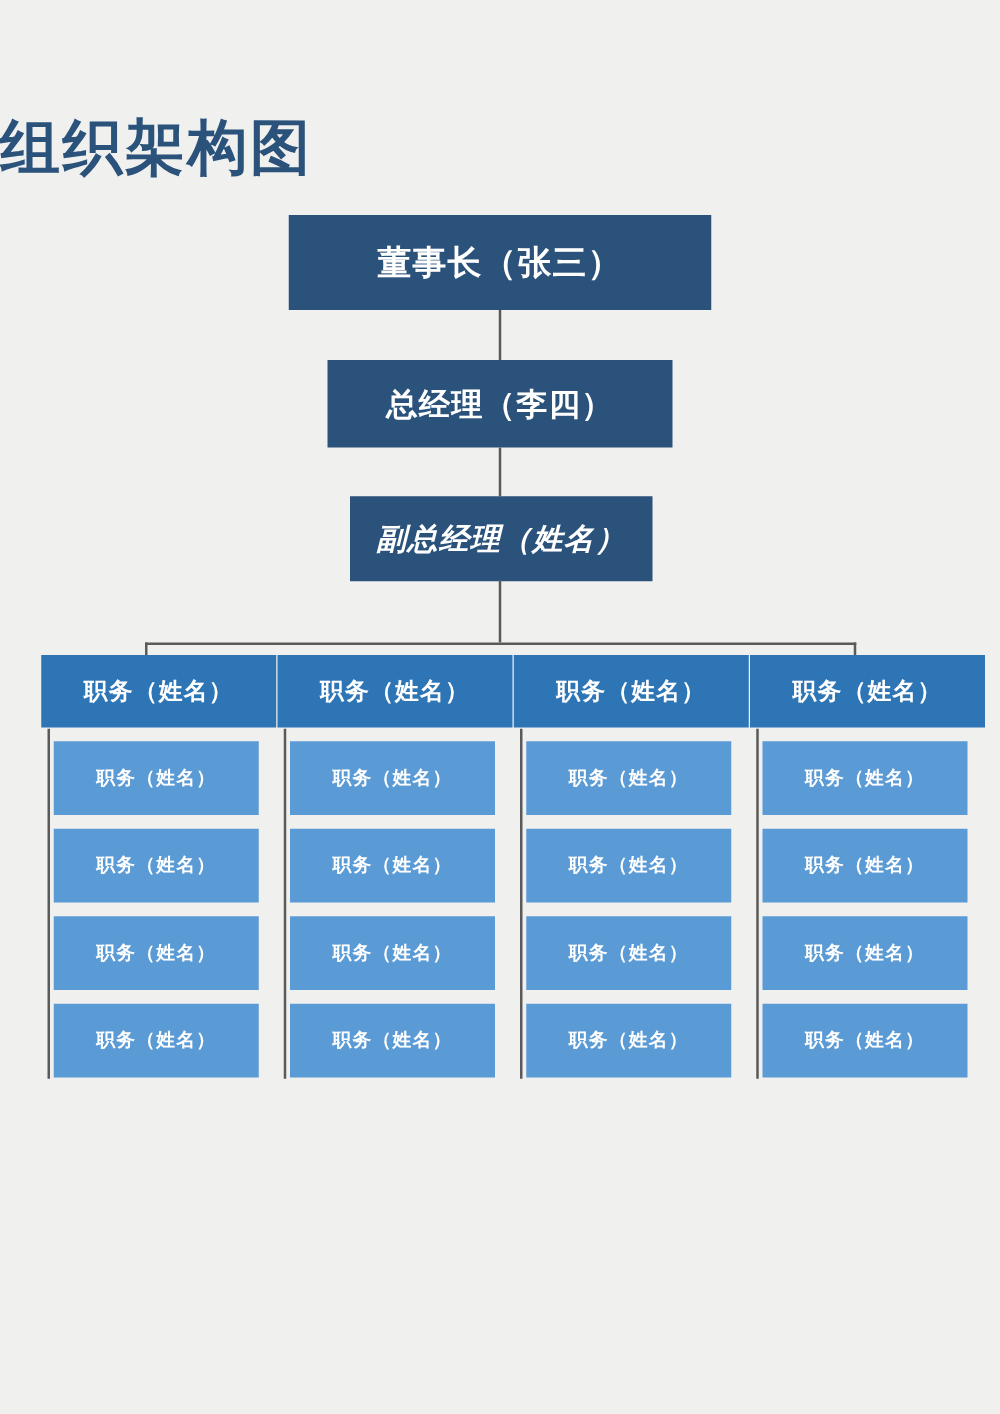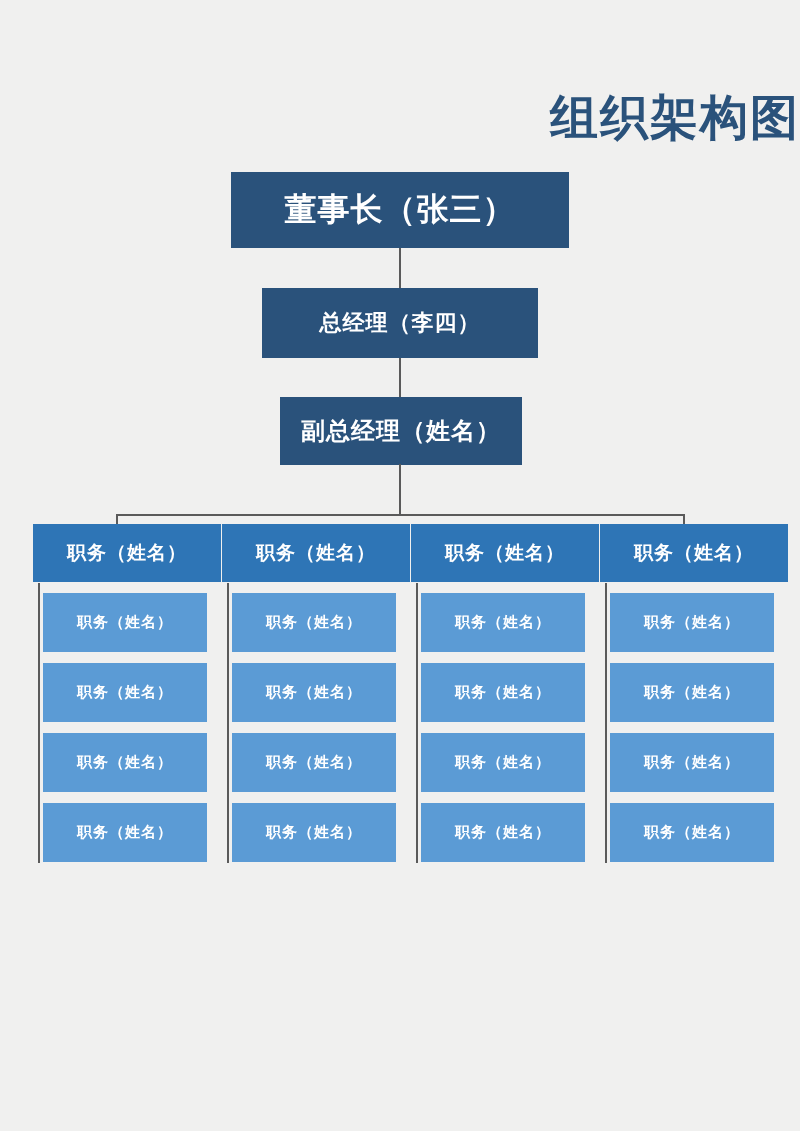"组织架构图" .title { text-align: right -> left }
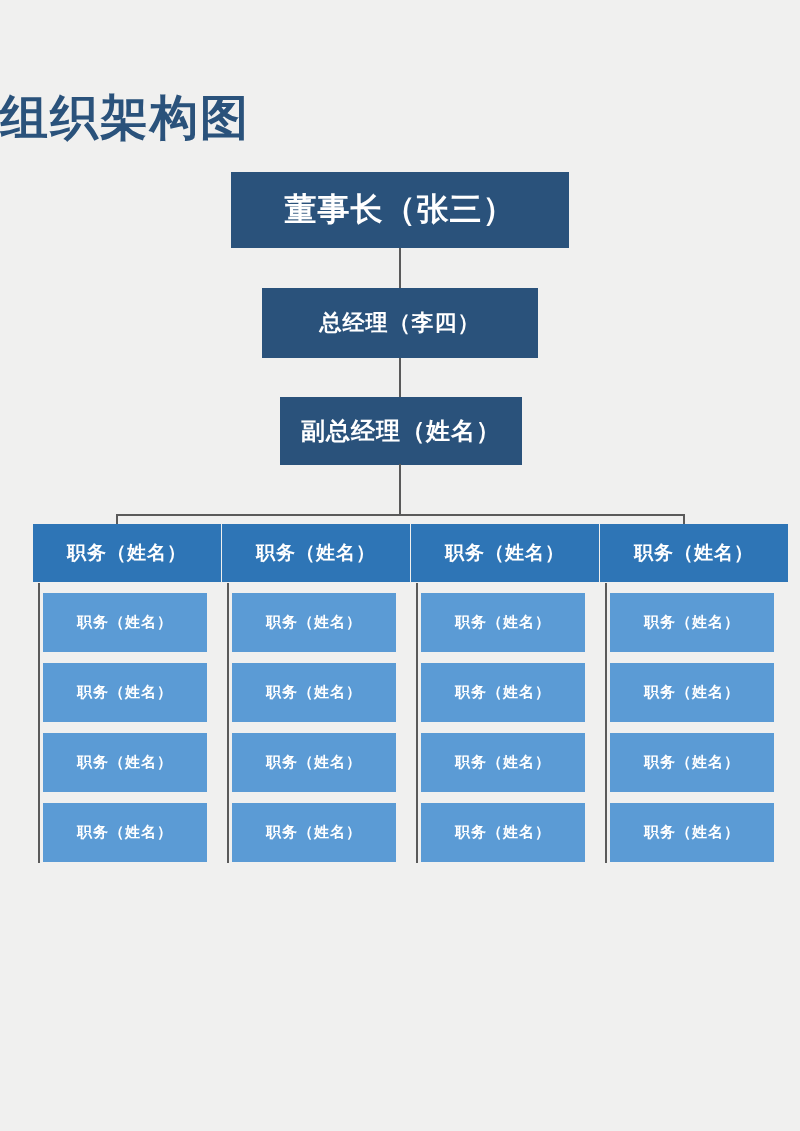"董事长（张三）" .n1 { font-size: 32px -> 27px }
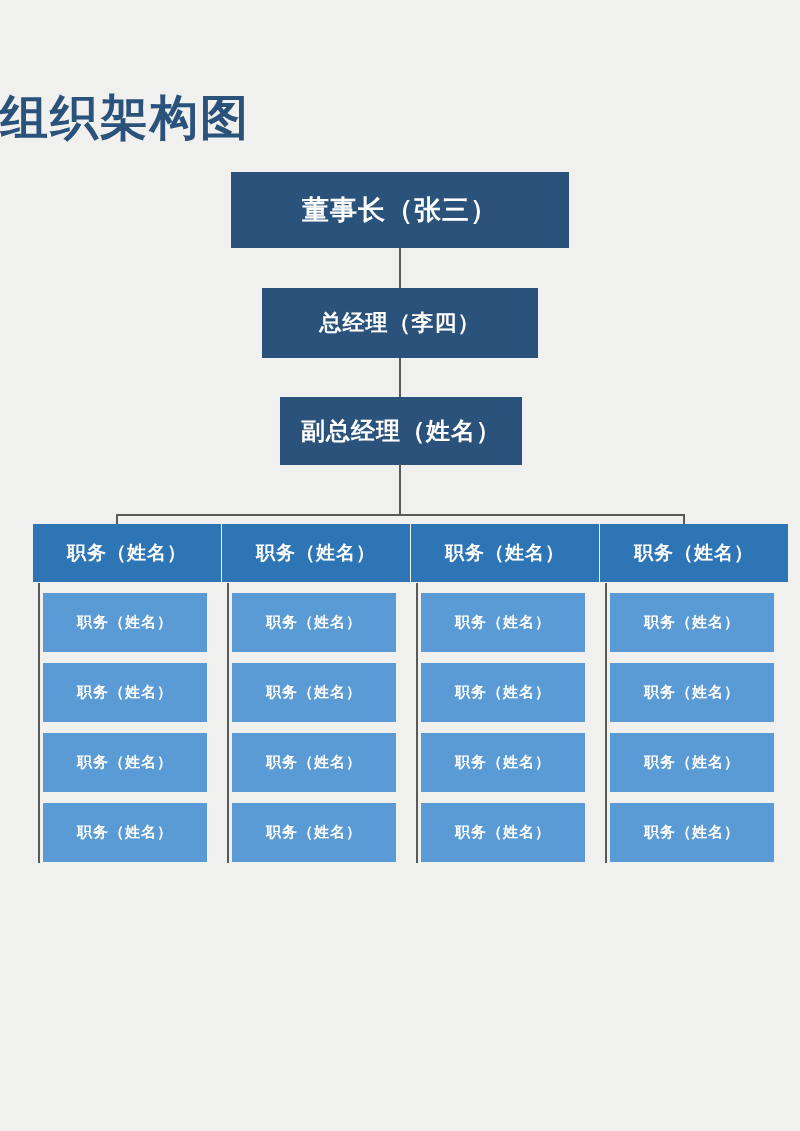"总经理（李四）" .n2 { font-size: 22px -> 25px }
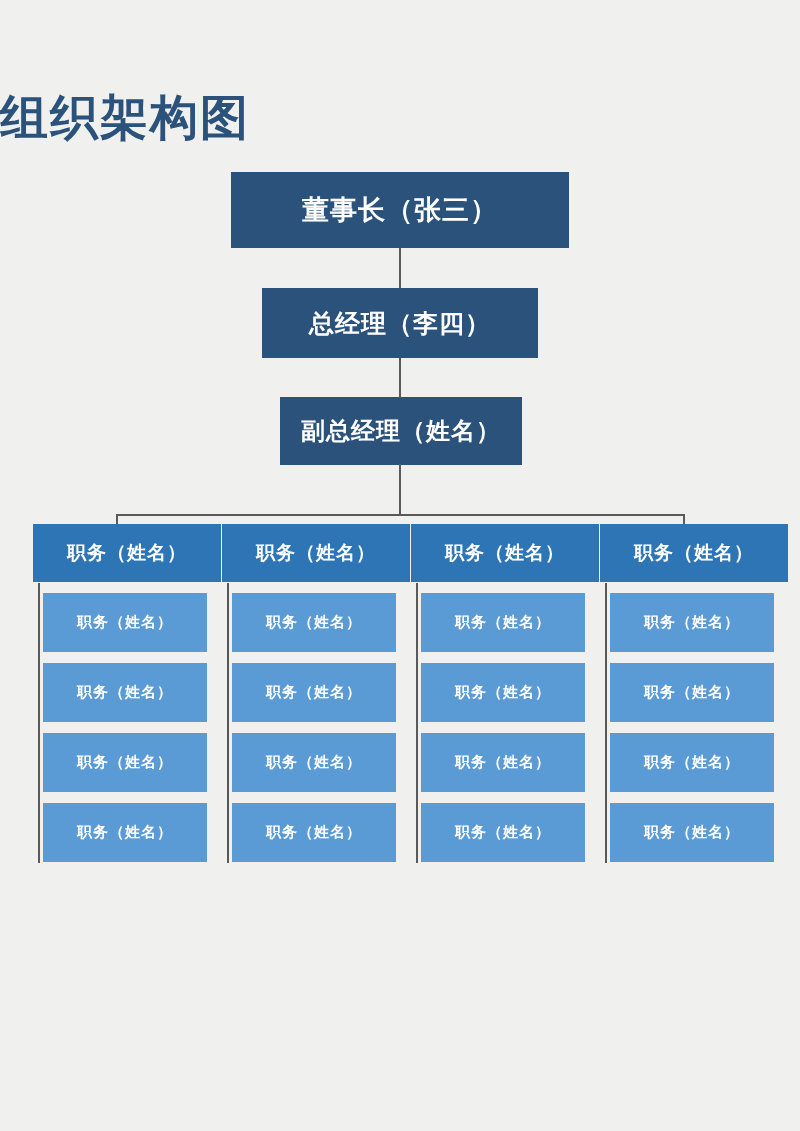"副总经理（姓名）" .n3 { font-style: none -> italic }
